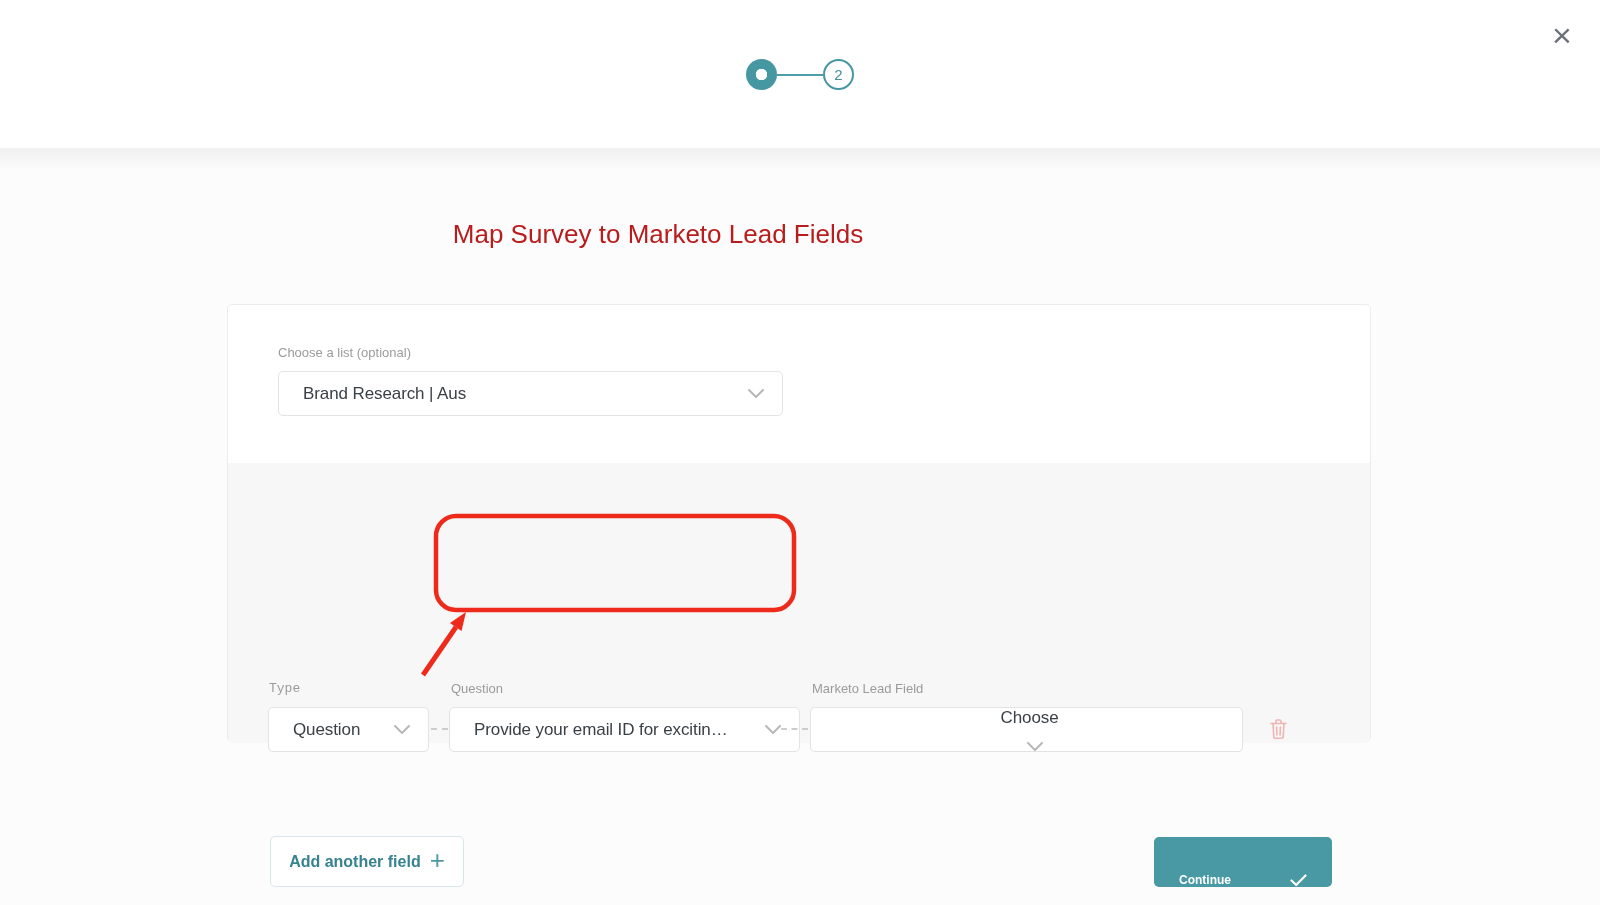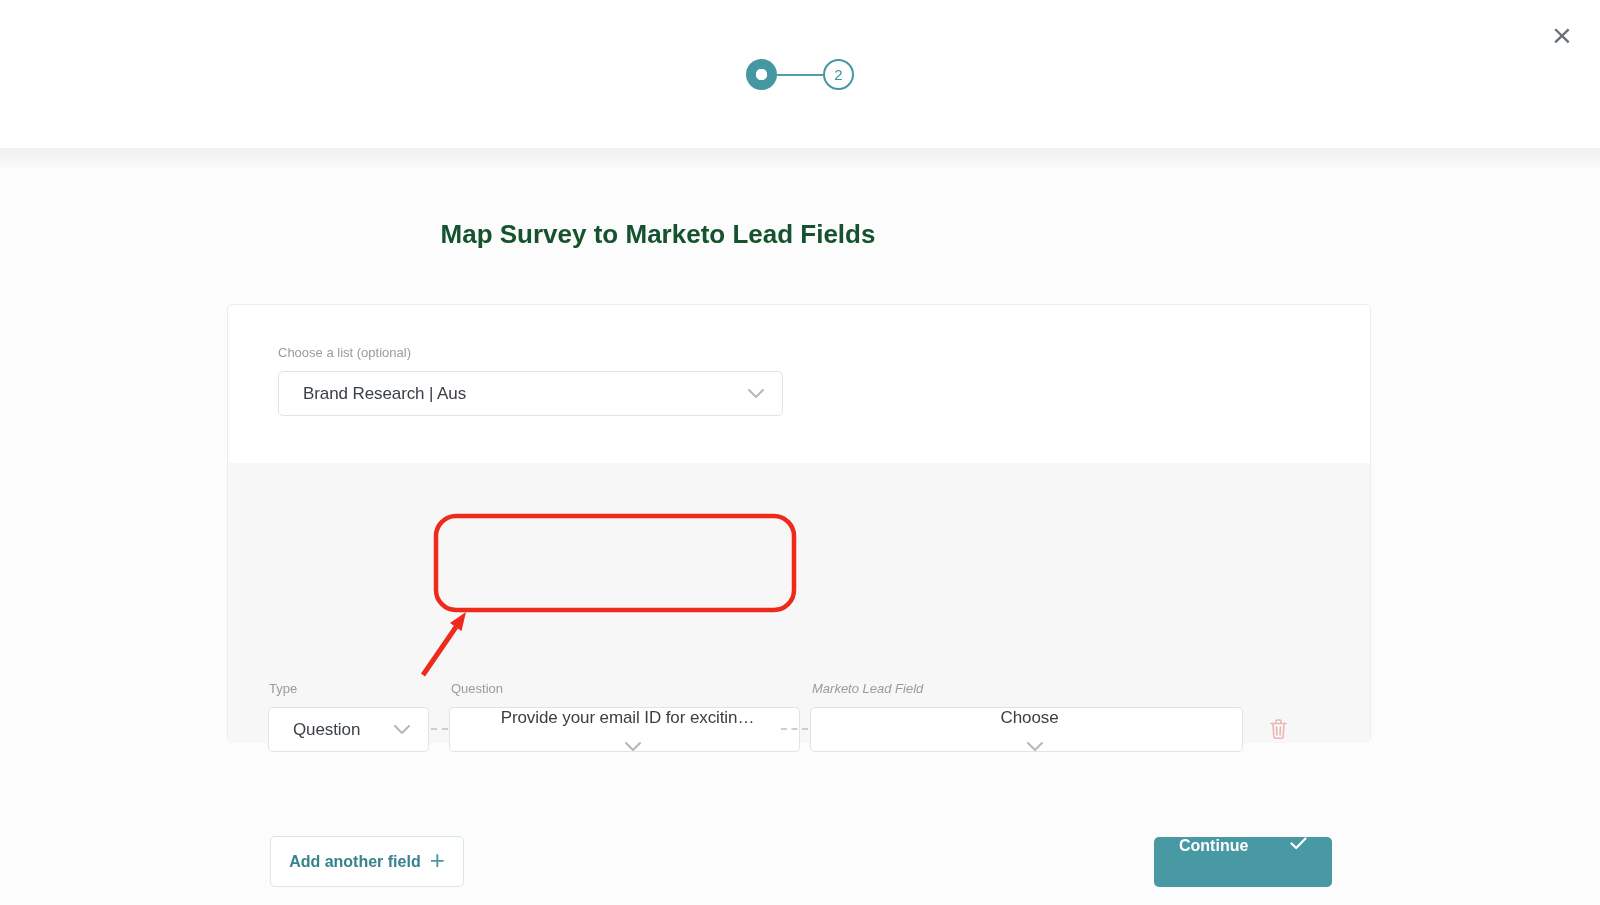"Map Survey to Marketo Lead" .page-title { color: #14532d -> #b91c1c; font-weight: 700 -> 400 }
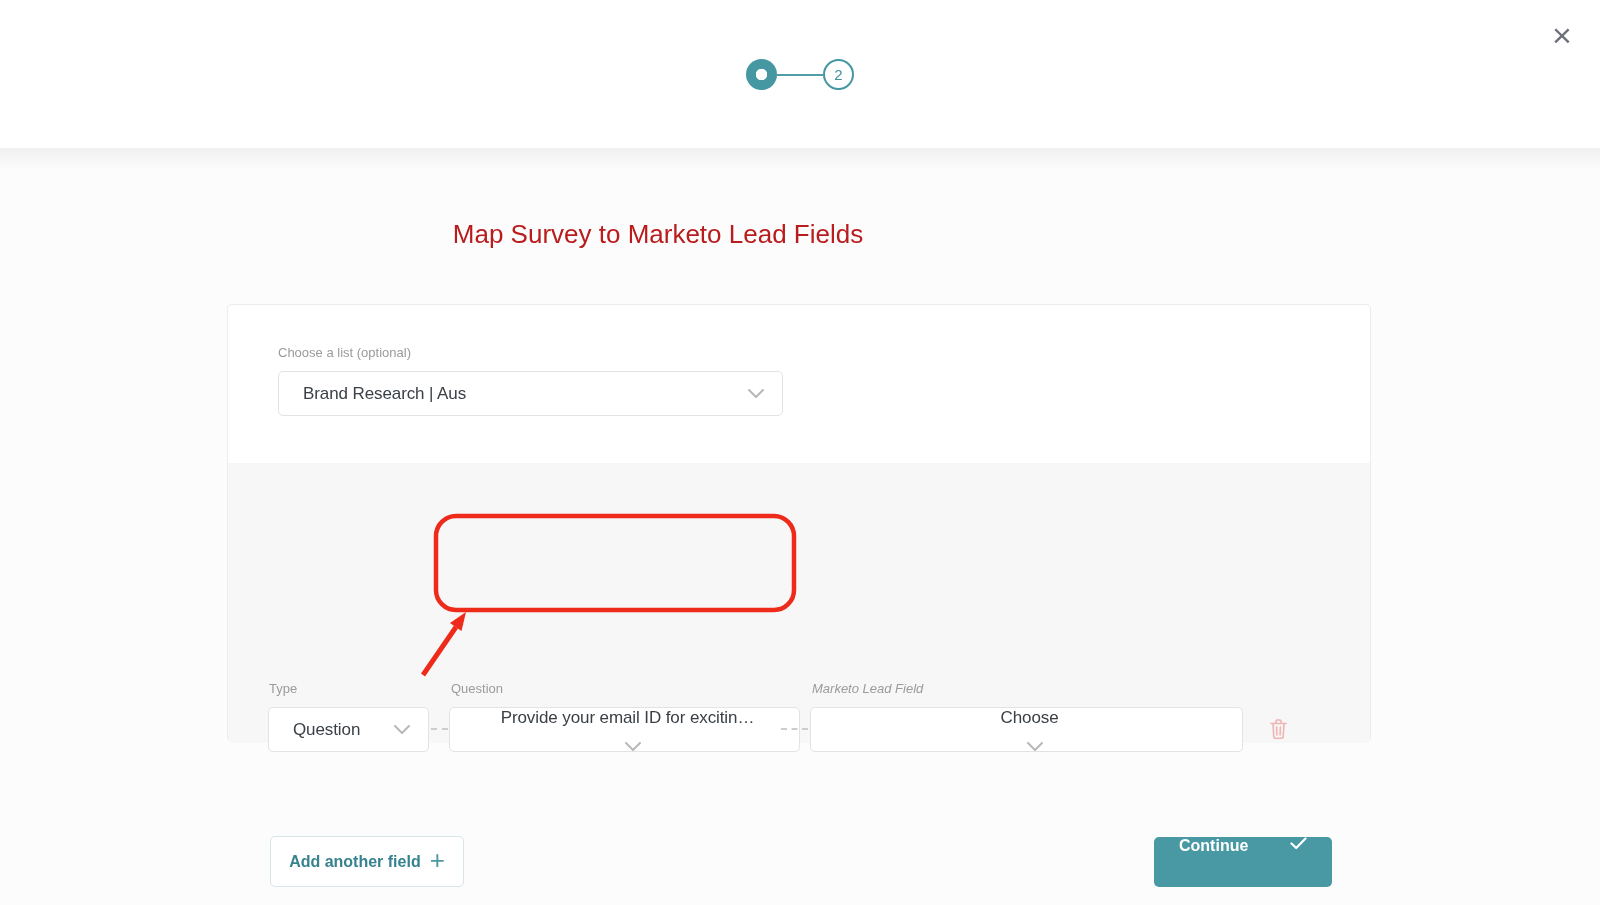"Type" .lbl-type { font-family: none -> Liberation Mono, monospace }
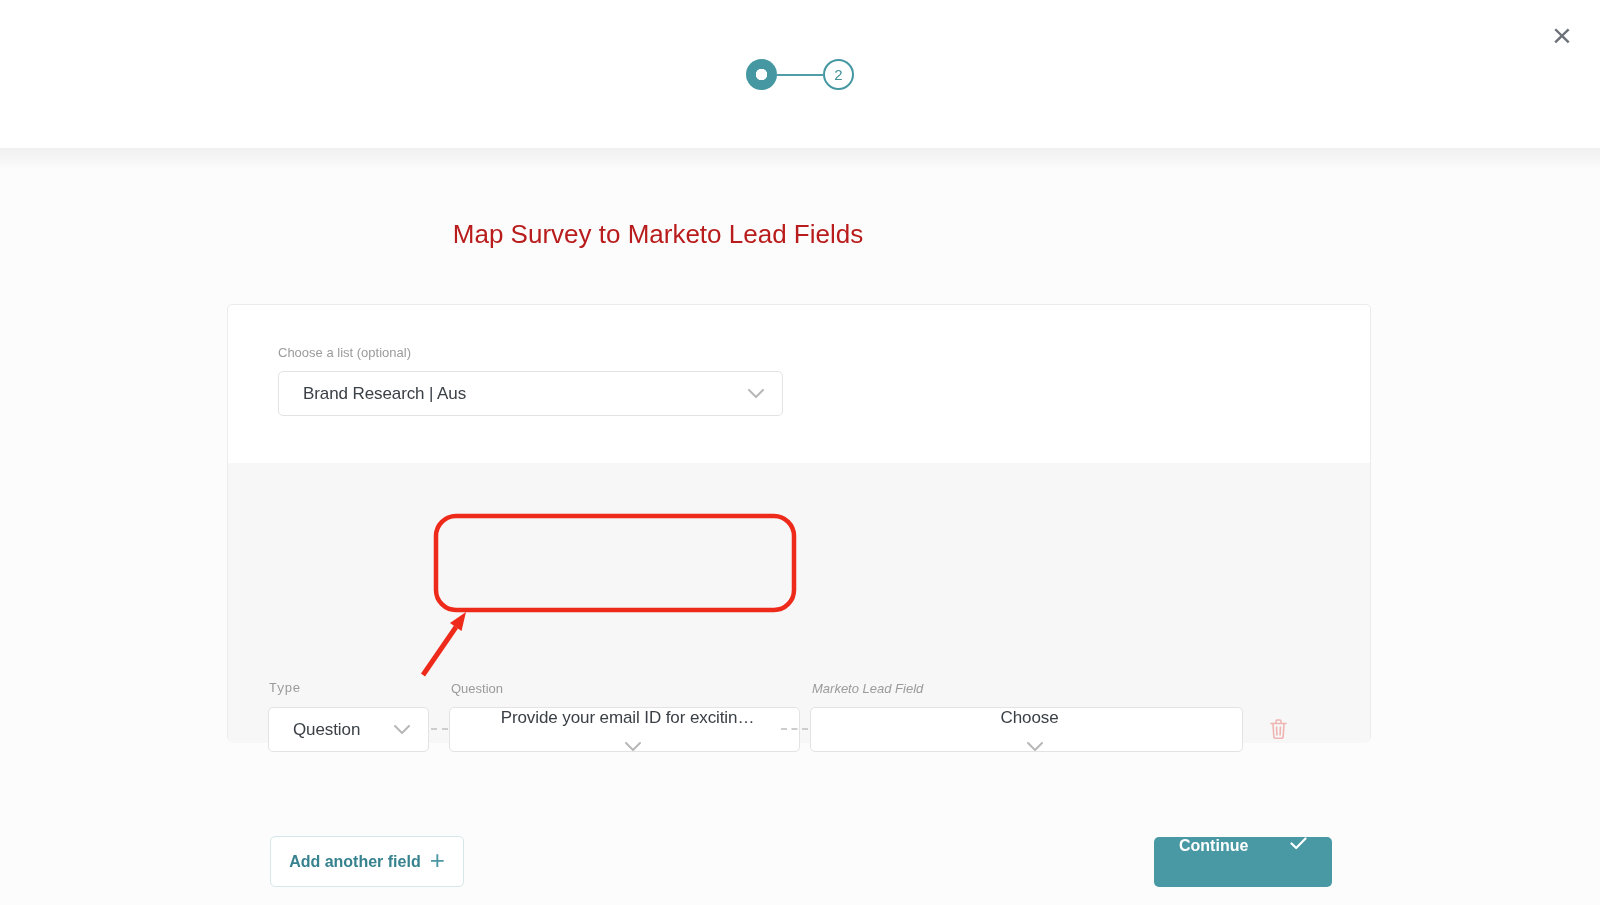"Marketo Lead Field" .lbl-marketo { font-style: italic -> none }
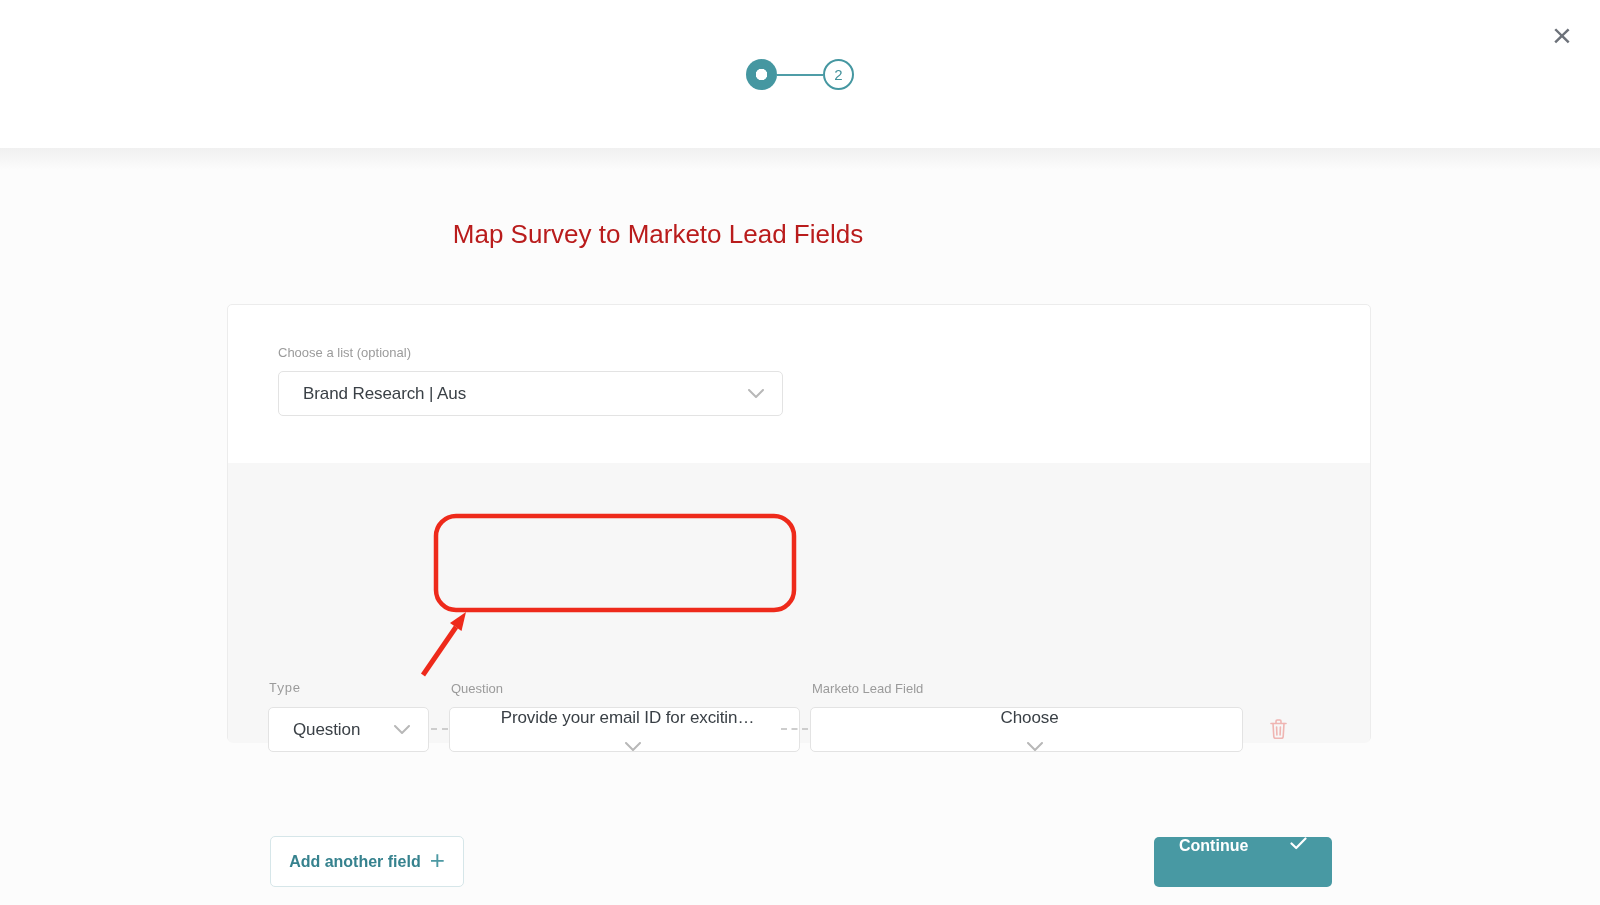"Provide your email ID for" .sel-question { flex-direction: column -> none }
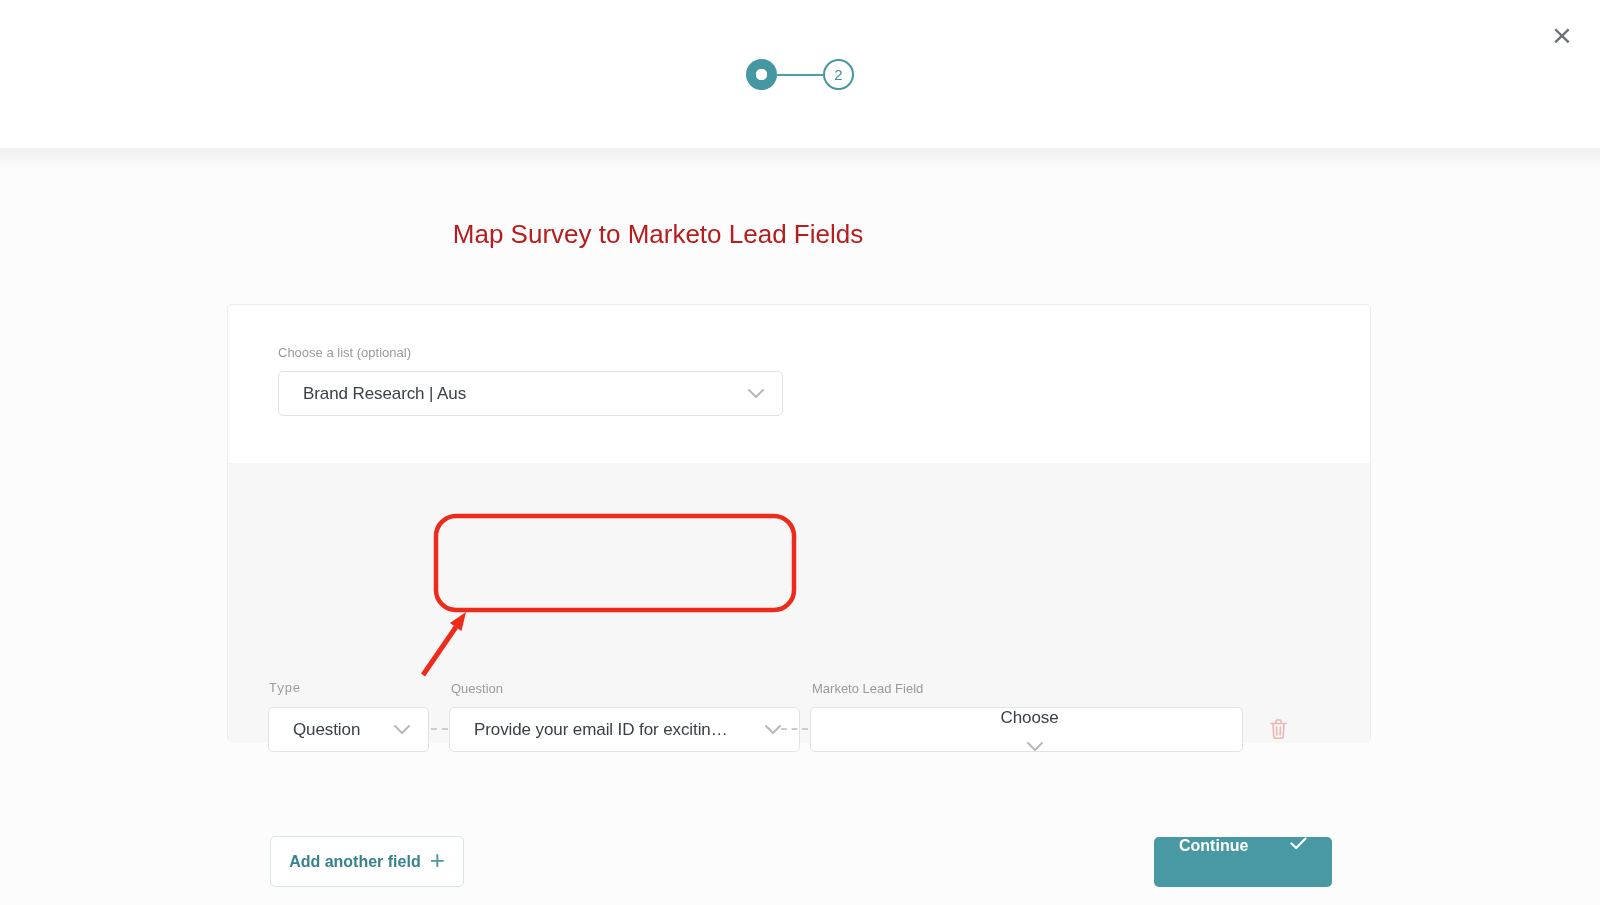"Continue" .continue-btn { align-items: flex-start -> flex-end; font-size: 16px -> 12px }
